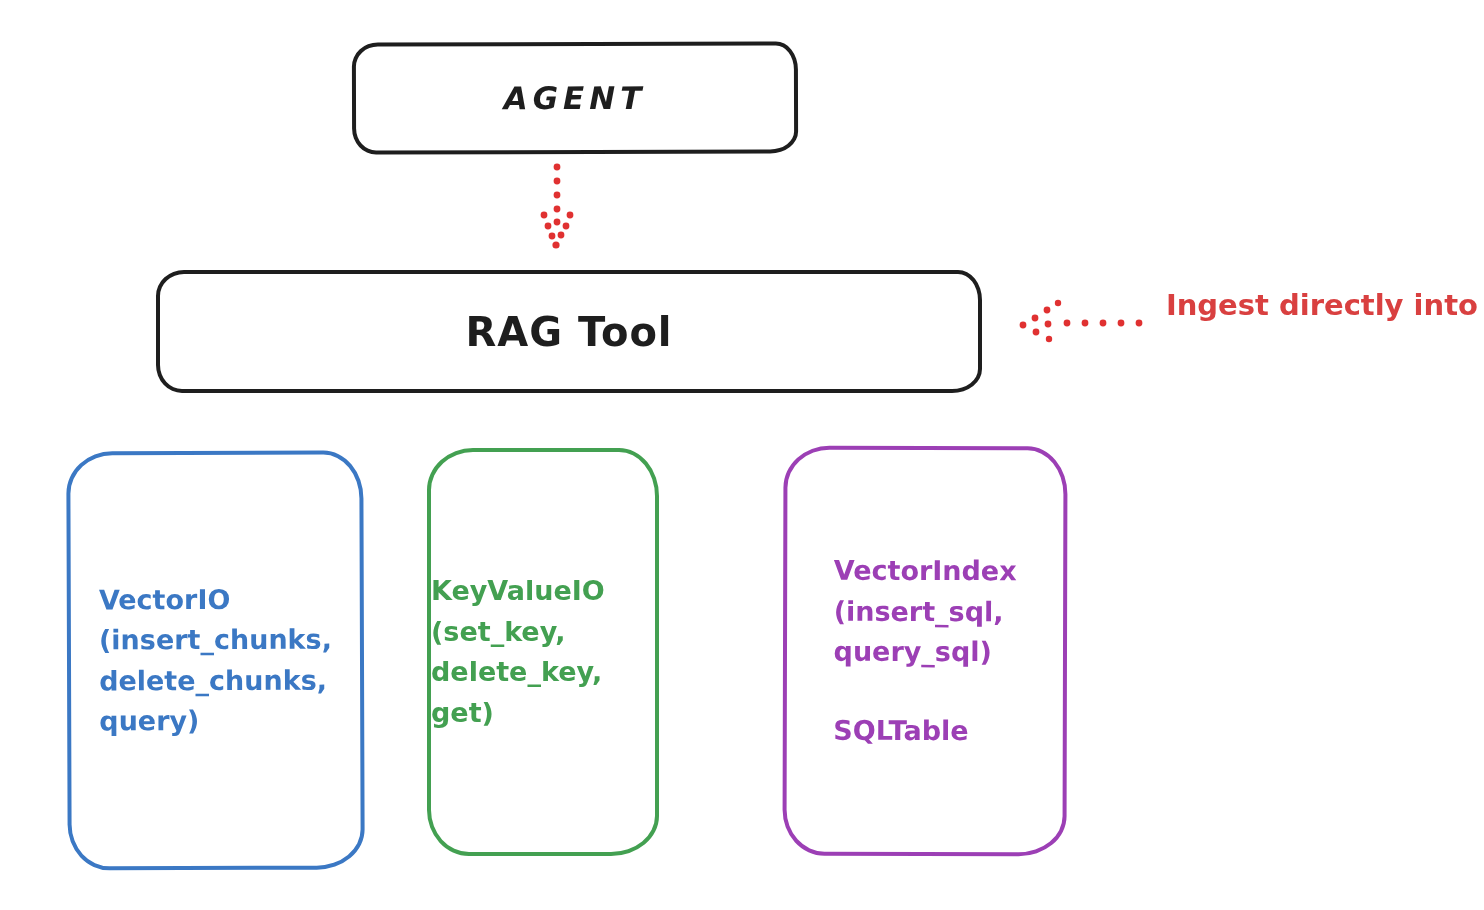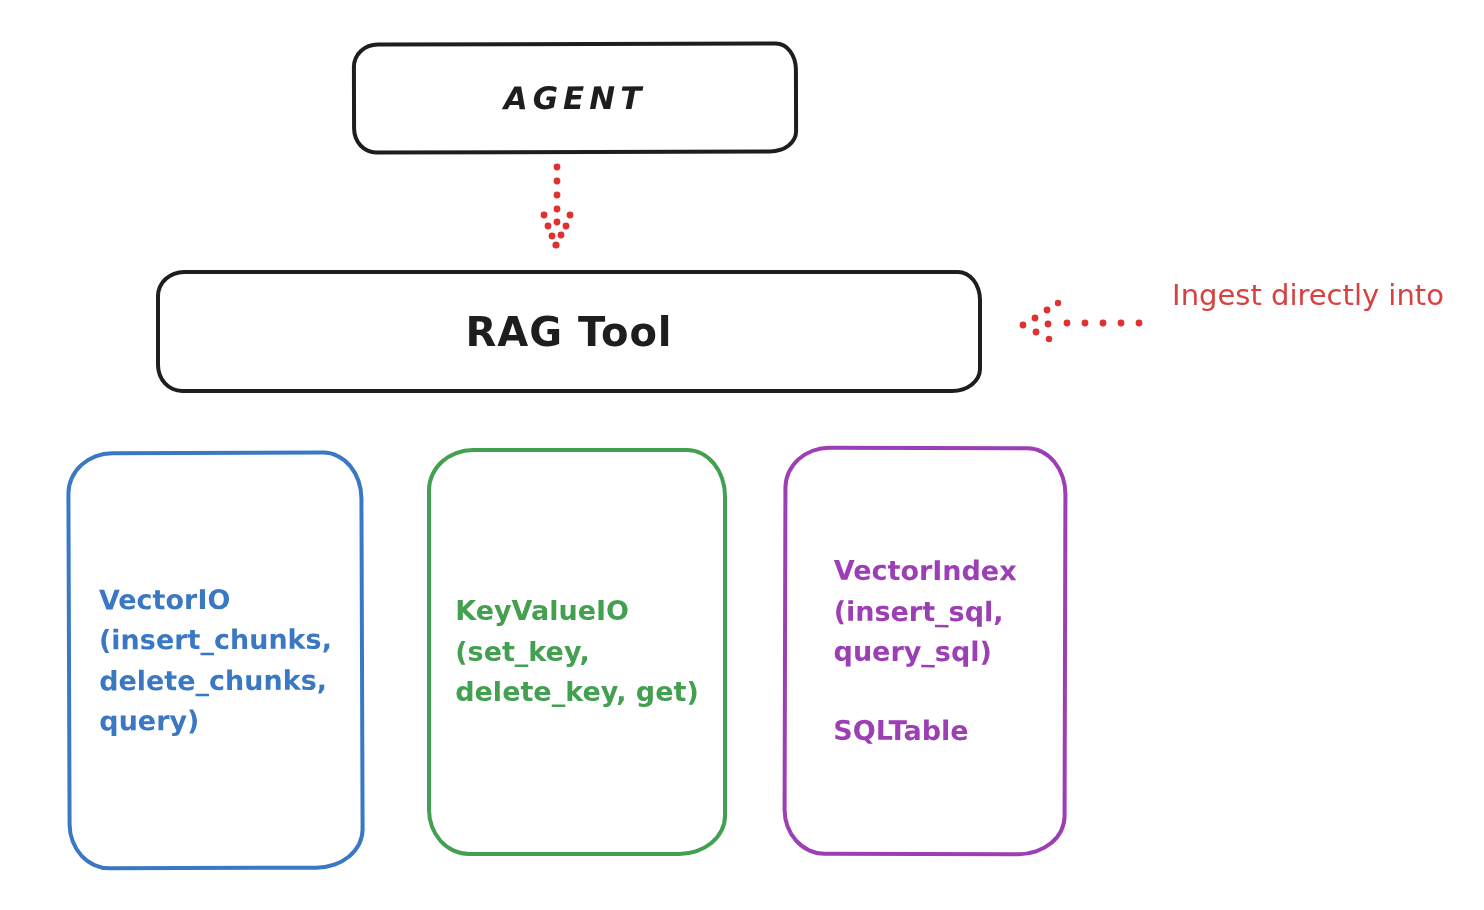"Ingest directly into" .annotation { font-weight: normal -> bold; text-align: center -> right; top: 276px -> 286px }
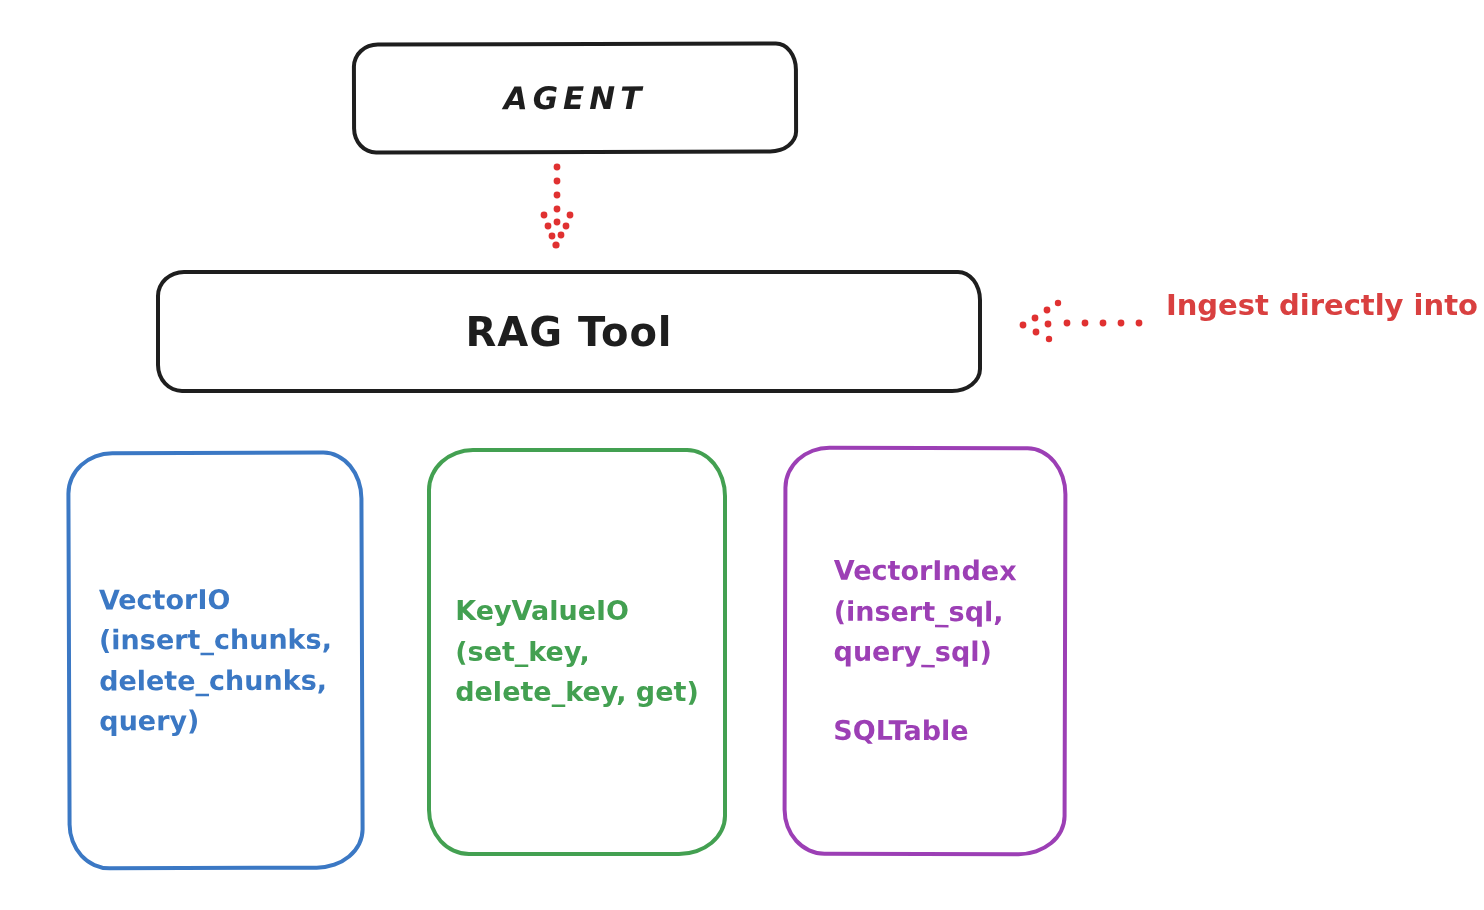"KeyValueIO" .node-keyvalue { width: 300px -> 232px }
